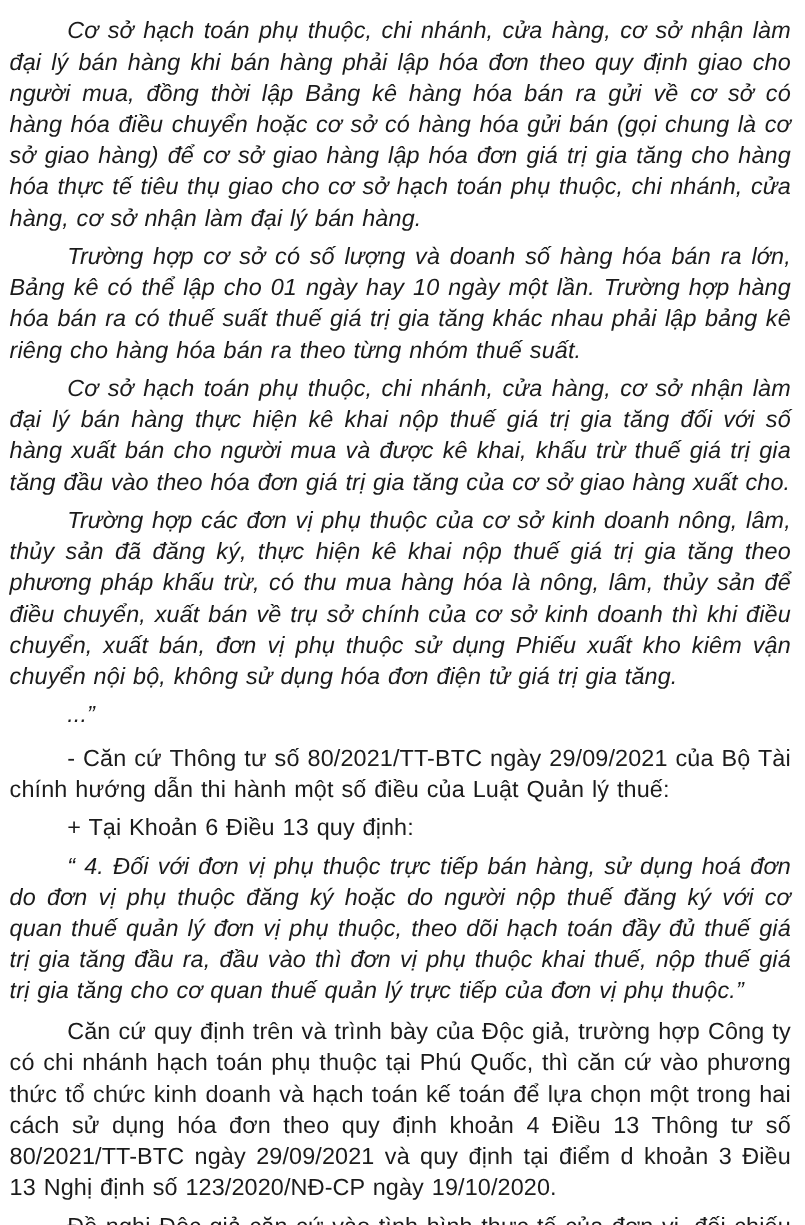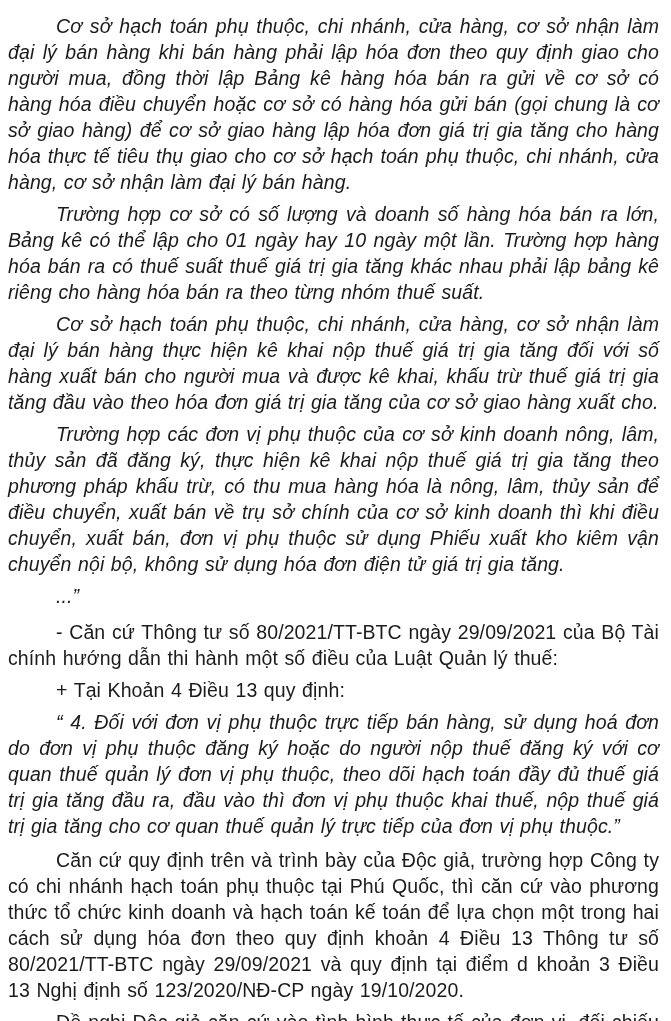"+ Tại Khoản 4 Điều" p.para { text: 4 -> 6 }
